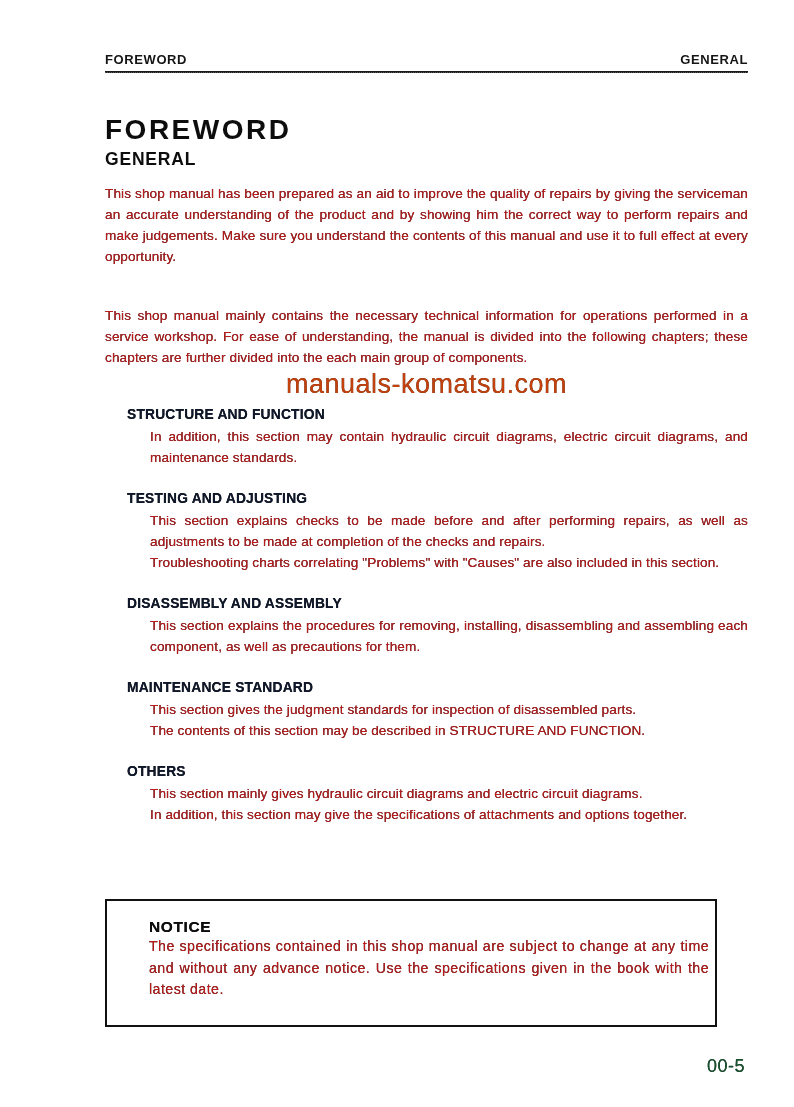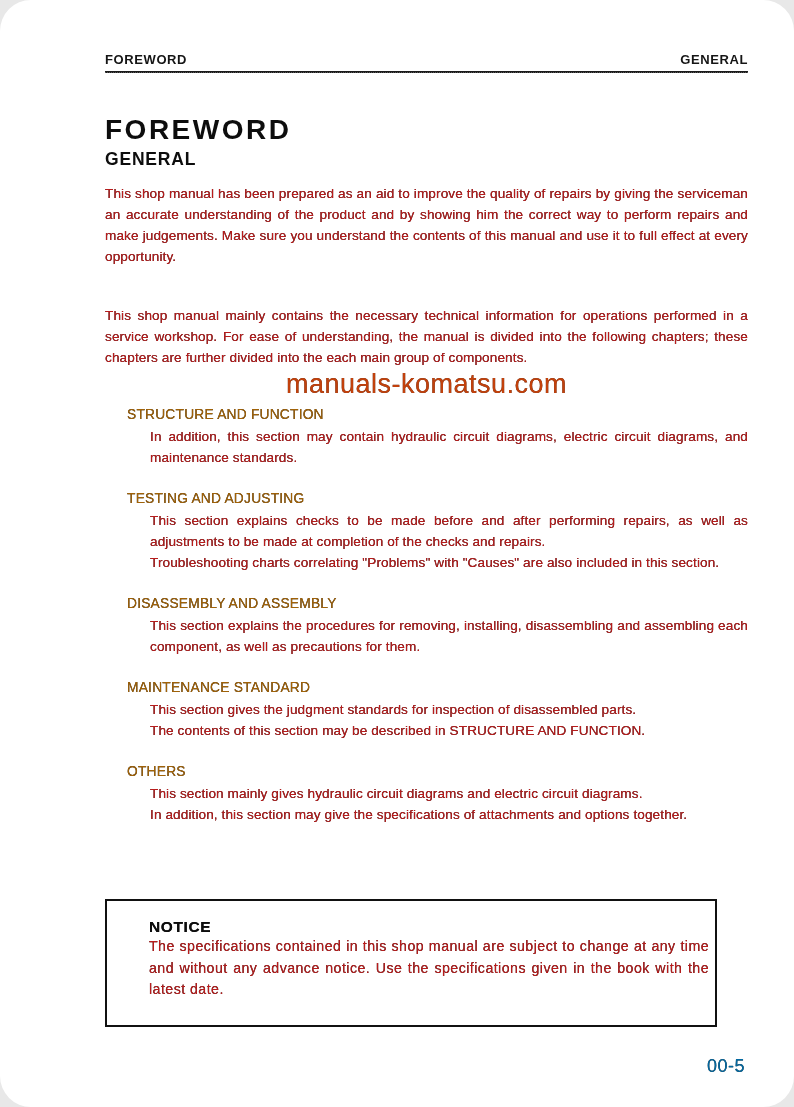"FOREWORD" .page { border-radius: 31px -> none }
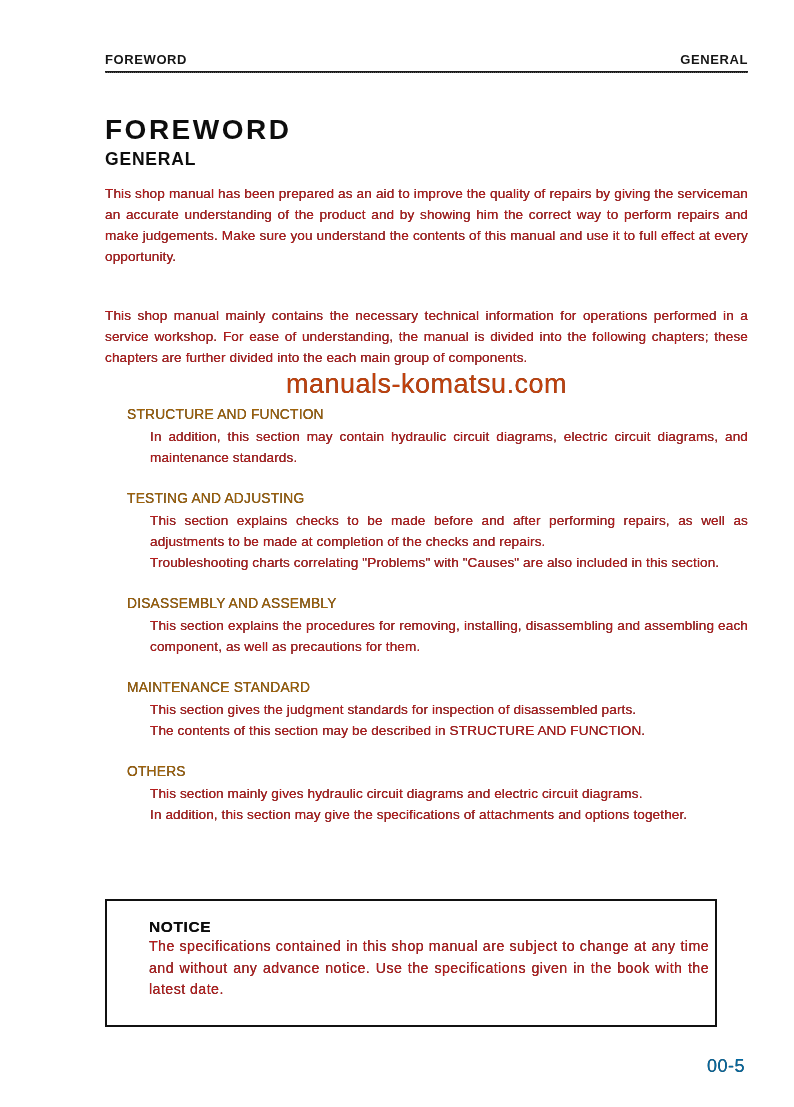"STRUCTURE AND FUNCTION" .section-heading { color: #a16207 -> #0f172a; font-weight: normal -> bold }
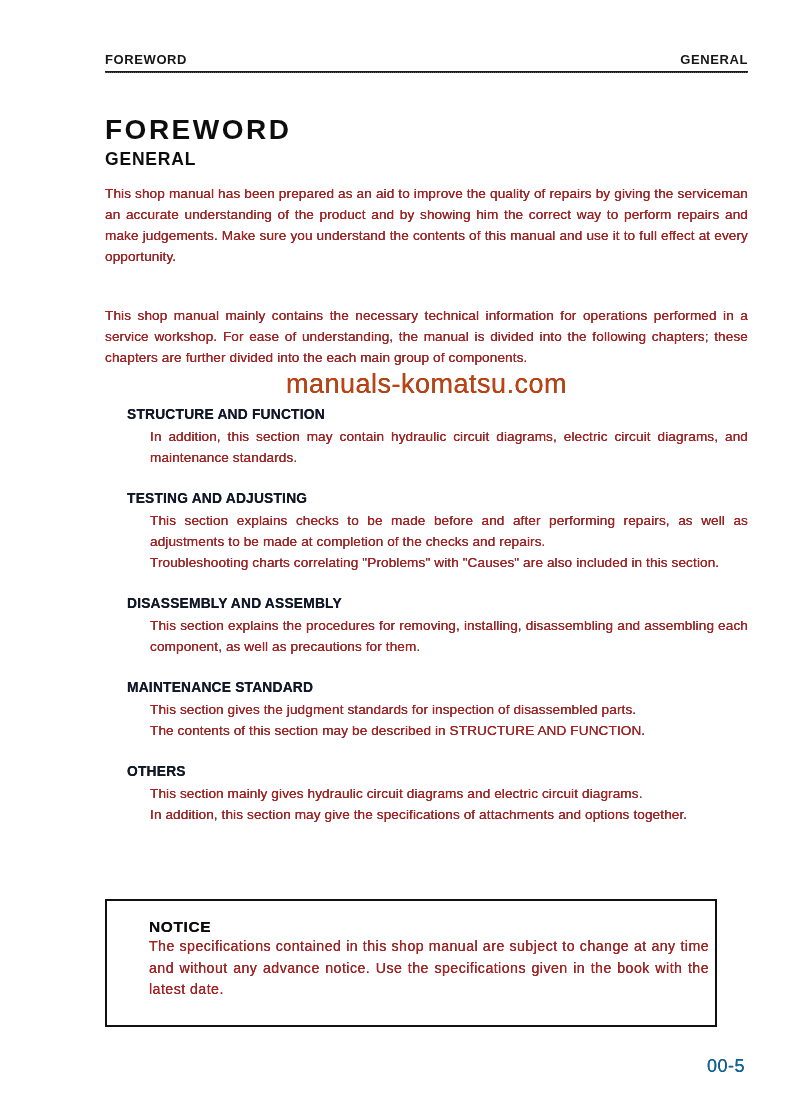"00-5" .page-number { color: #0369a1 -> #14532d }
